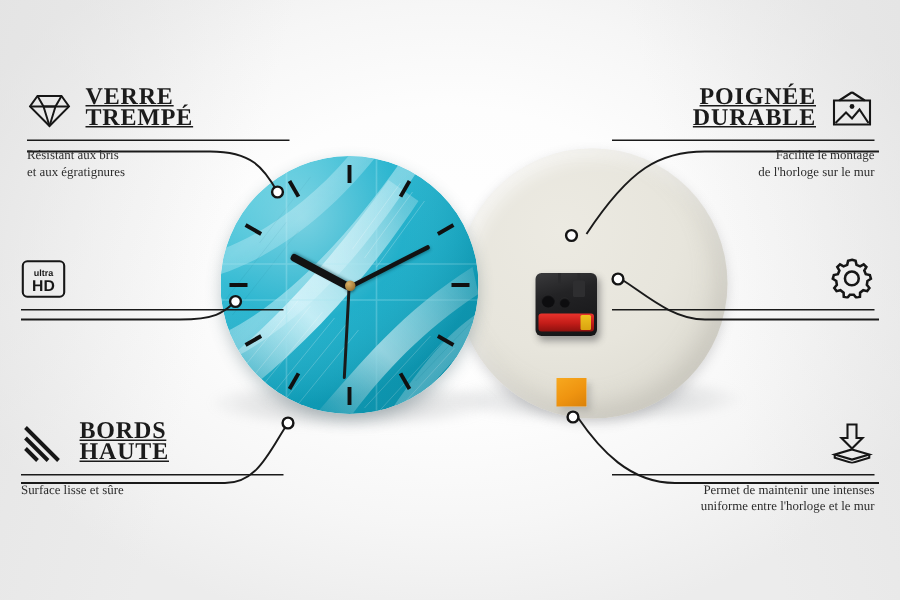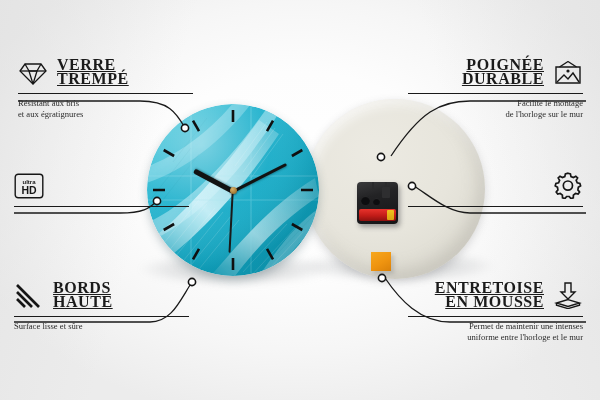"ENTRETOISE" span.feat-title { html: <span>ENTRETOISE EN MOUSSE</span> -> none }
